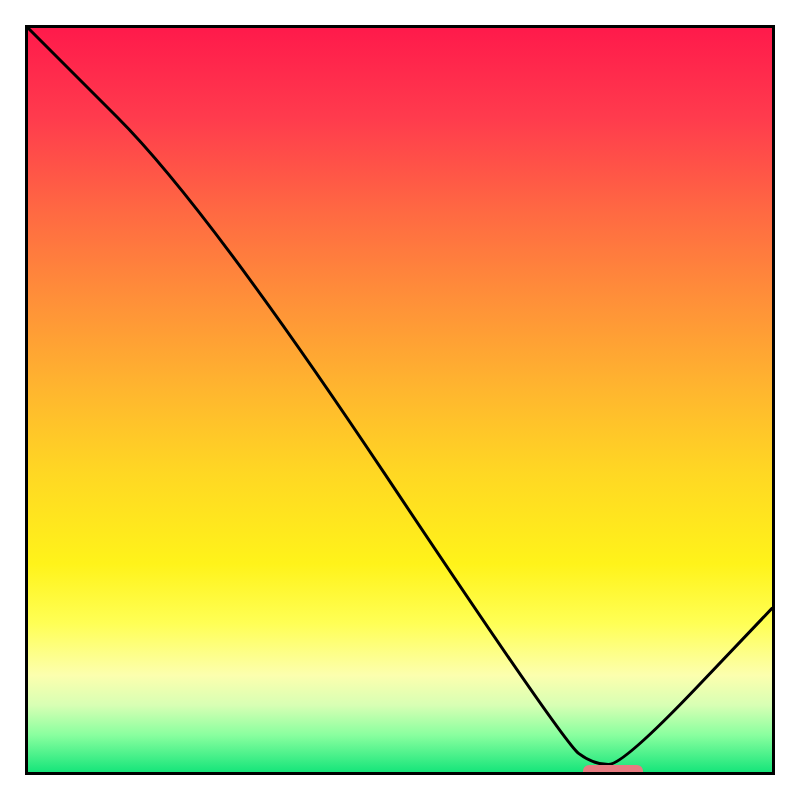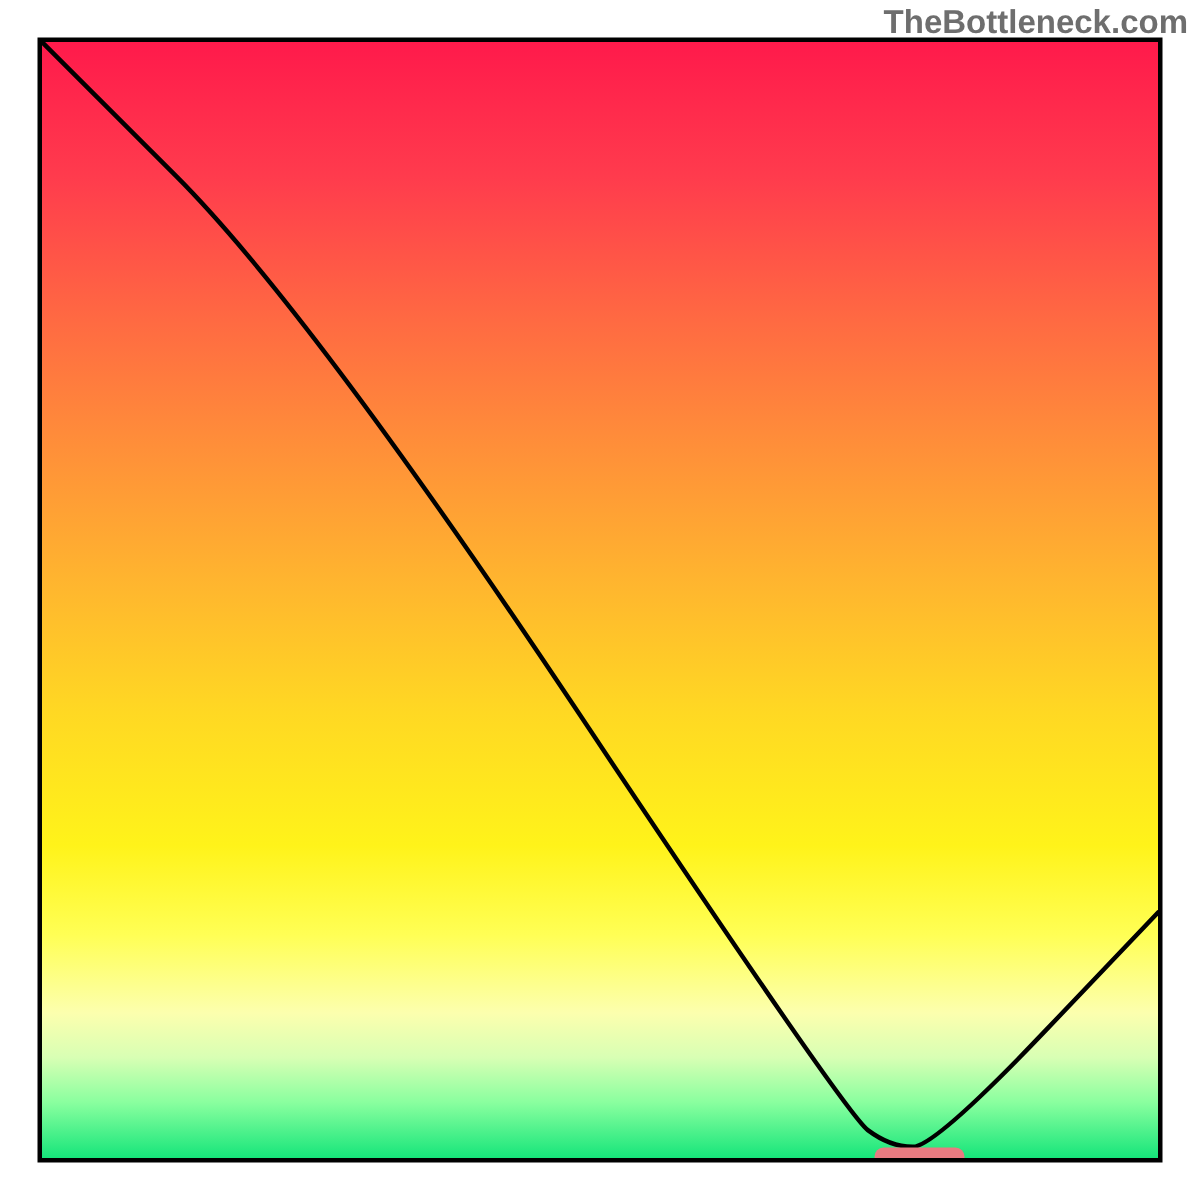"TheBottleneck.com" div.watermark { html: <div>TheBottleneck.com</div> -> none }
